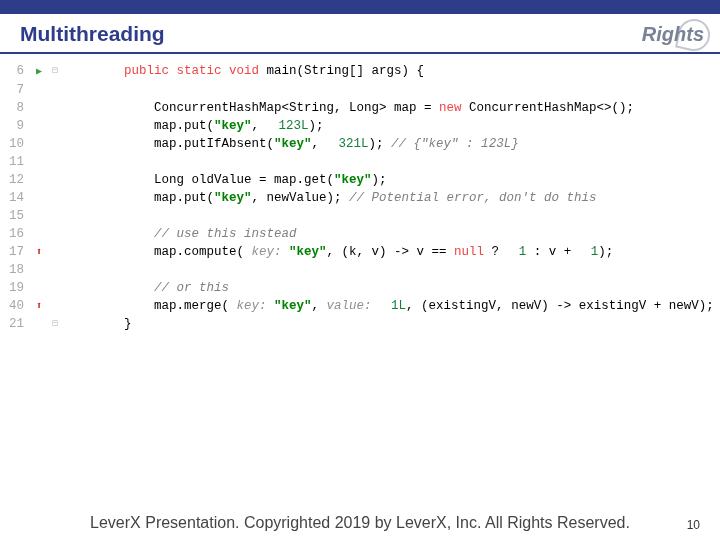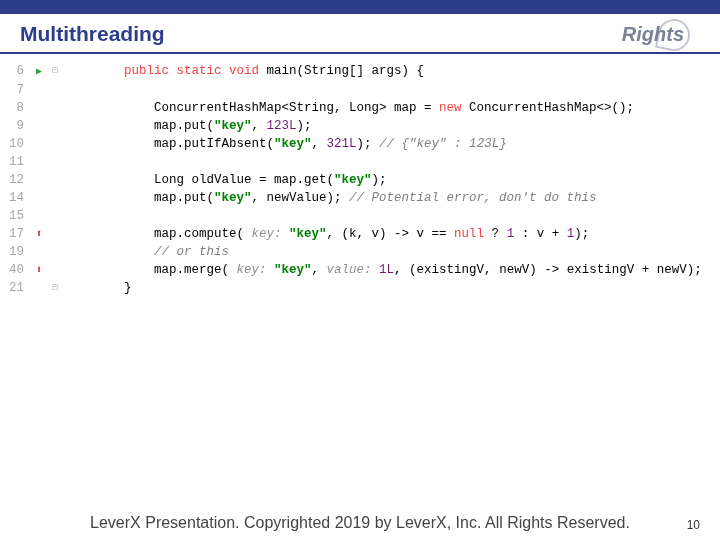"Multithreading" .header { padding: 0 36px 0 20px -> 0 16px 0 20px }
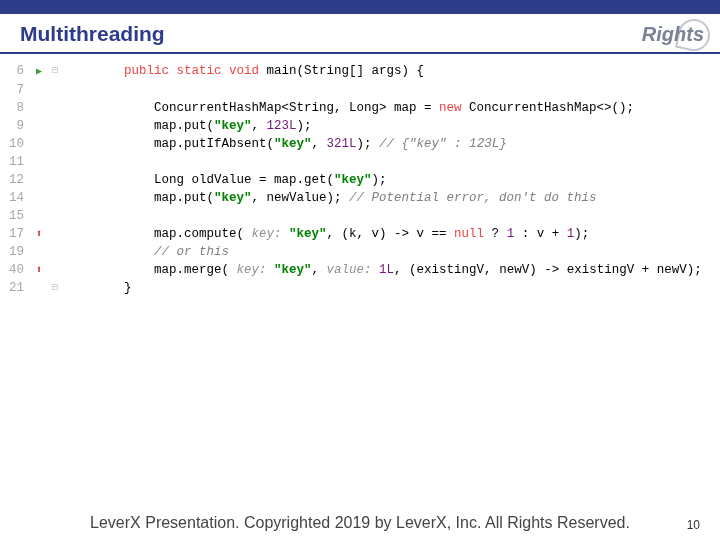"123L" .num { color: #701a75 -> #15803d; margin-left: none -> 12px }
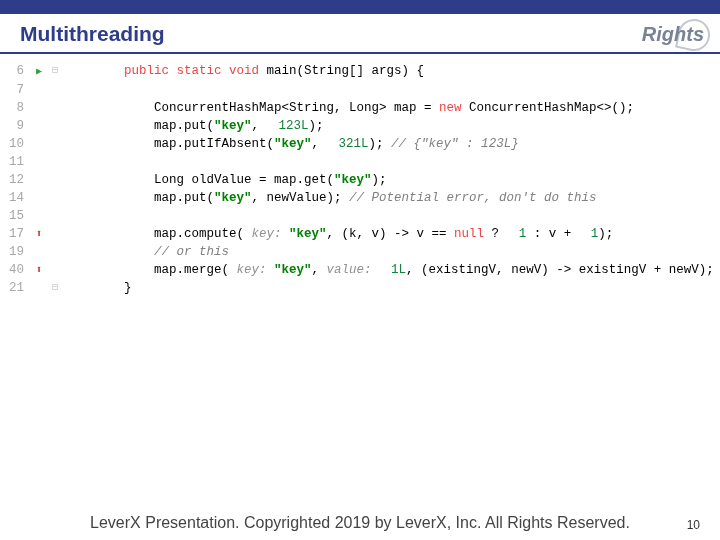"16" div.line { html: none -> <div> <div>16</div> <div></div> <div></div> <div> <span>// use this instead</span></div> </div> }
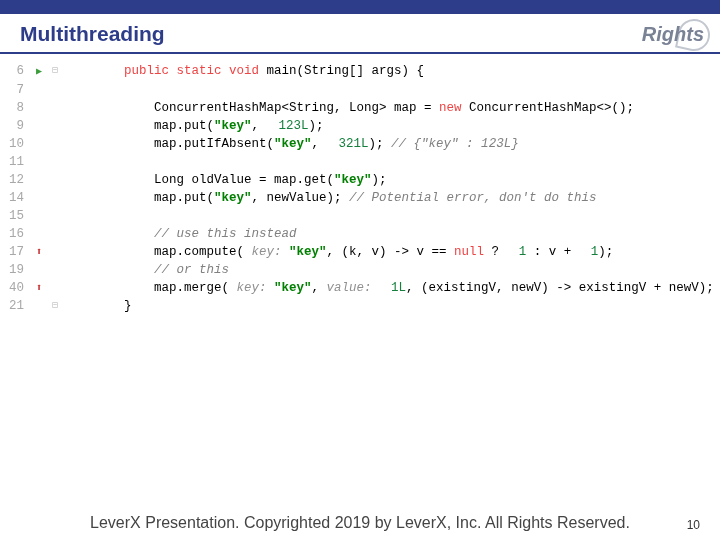"18" div.line { html: none -> <div> <div>18</div> <div></div> <div></div> <div> </div> </div> }
